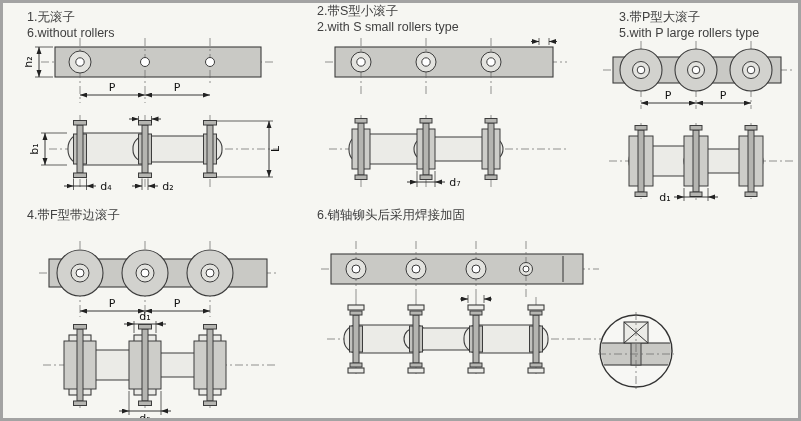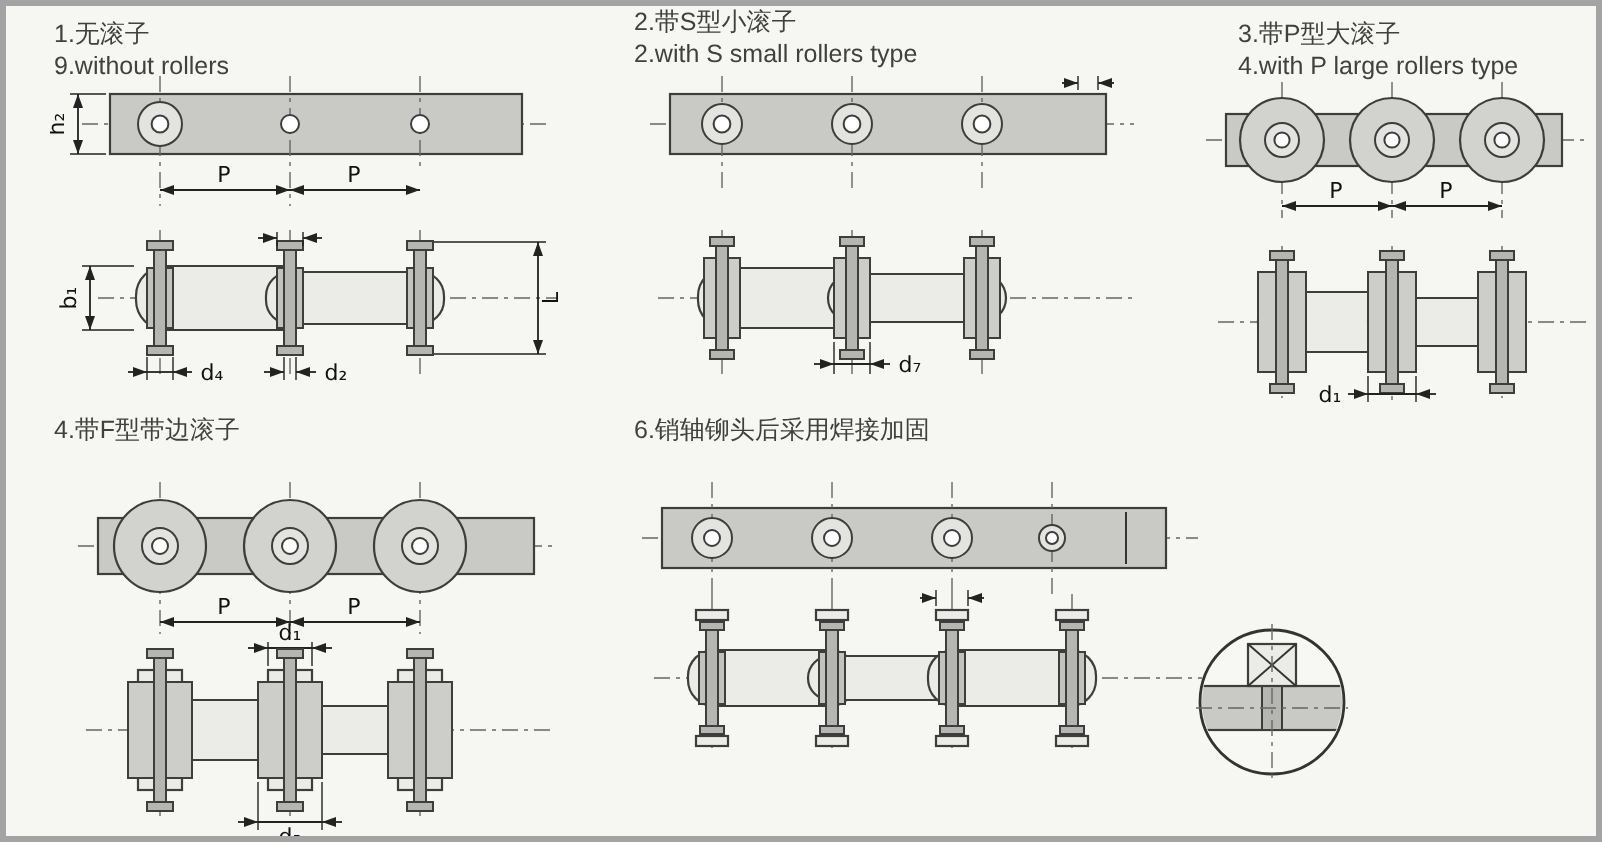"9.without rollers" div { text: 9.without -> 6.without }
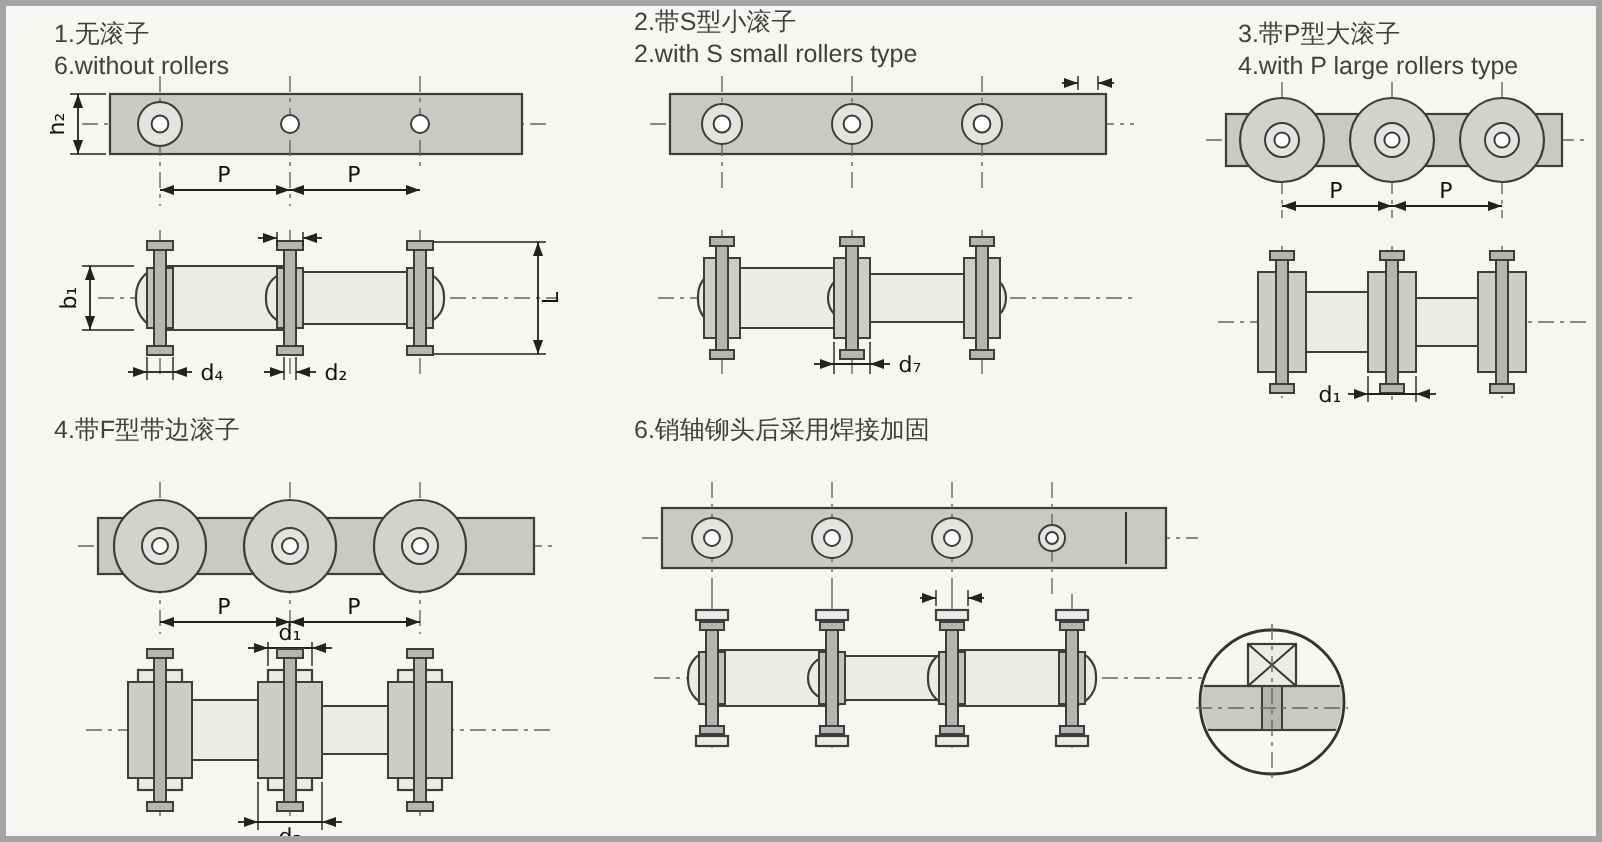"4.with P large rollers type" div { text: 4.with -> 5.with }
